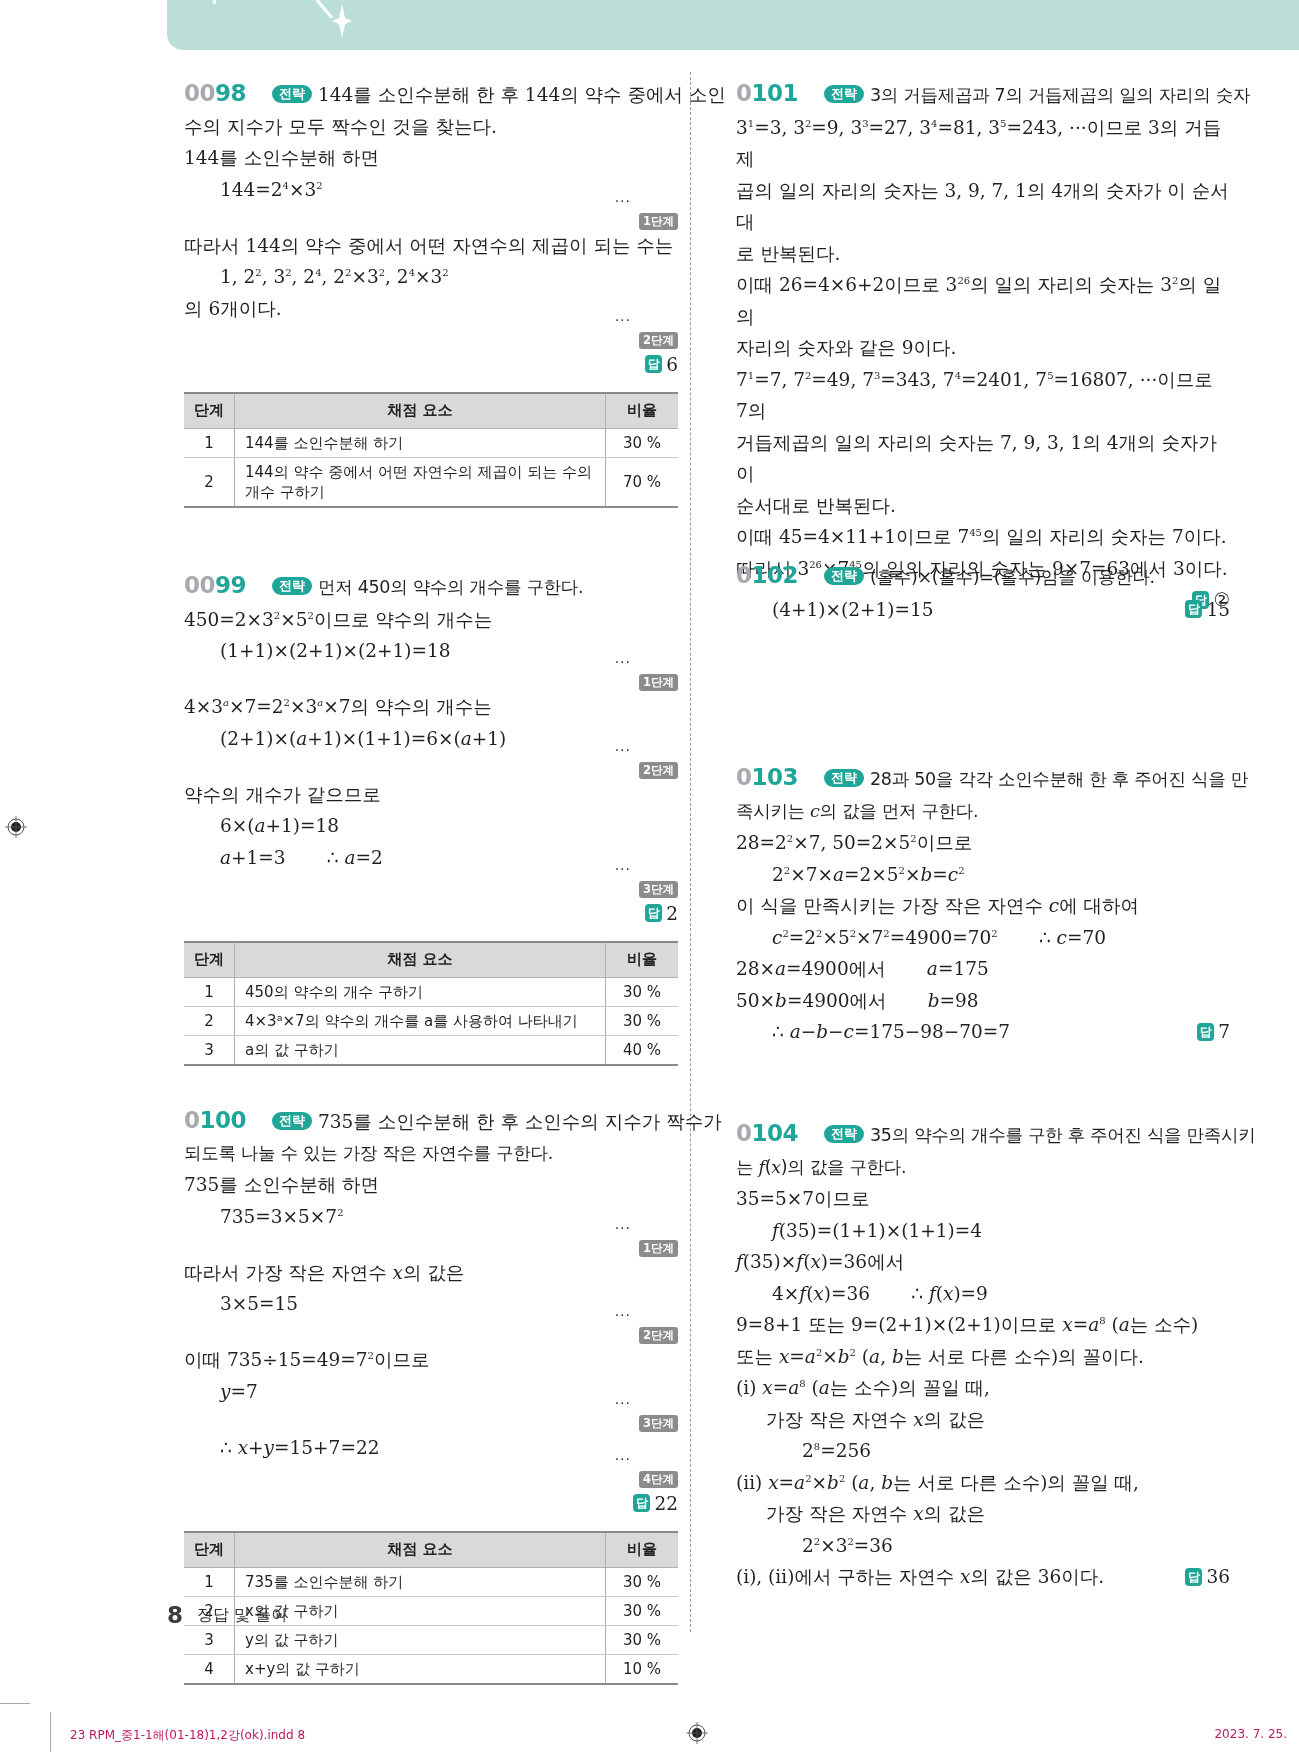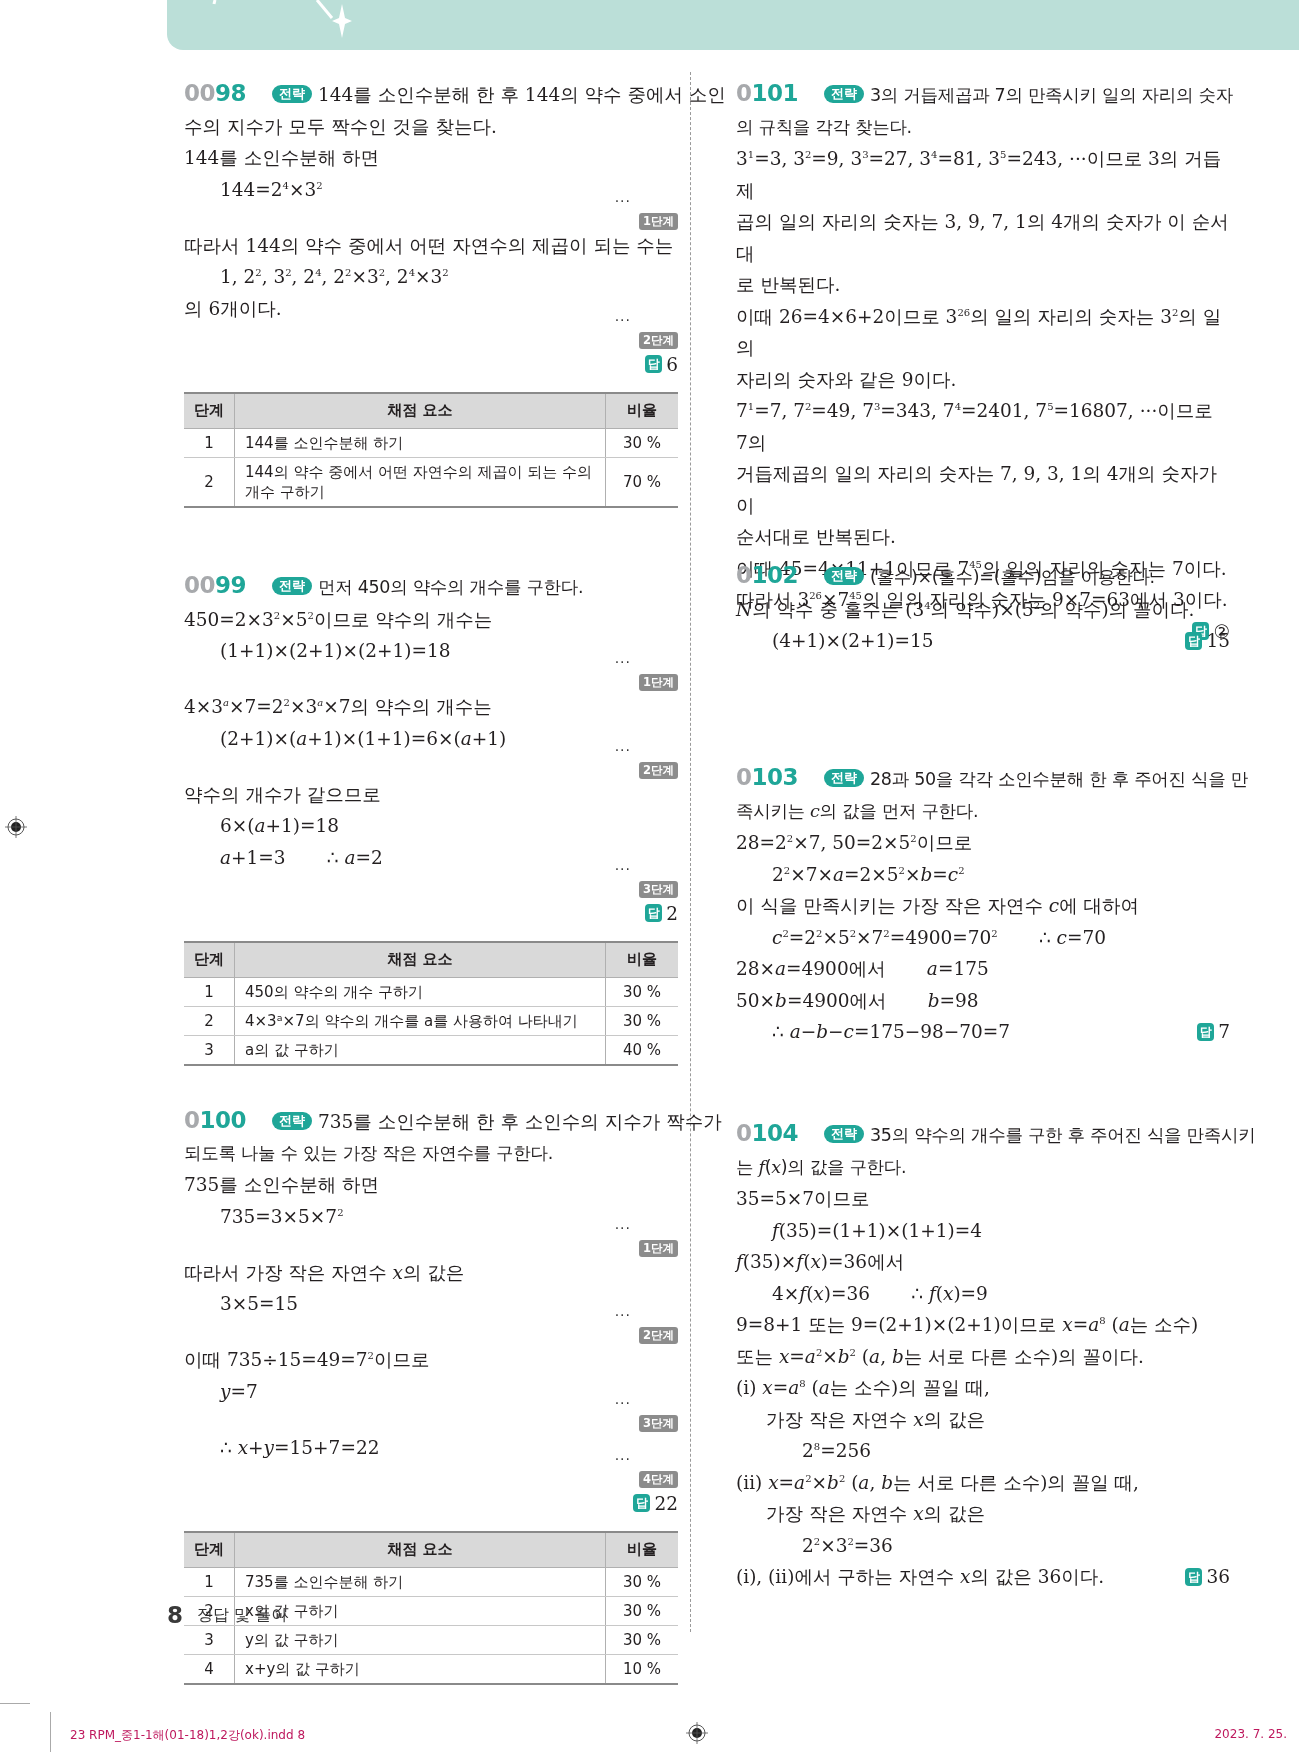"3의 거듭제곱과 7의 만족시키 일의" span.sans { text: 만족시키 -> 거듭제곱의 }
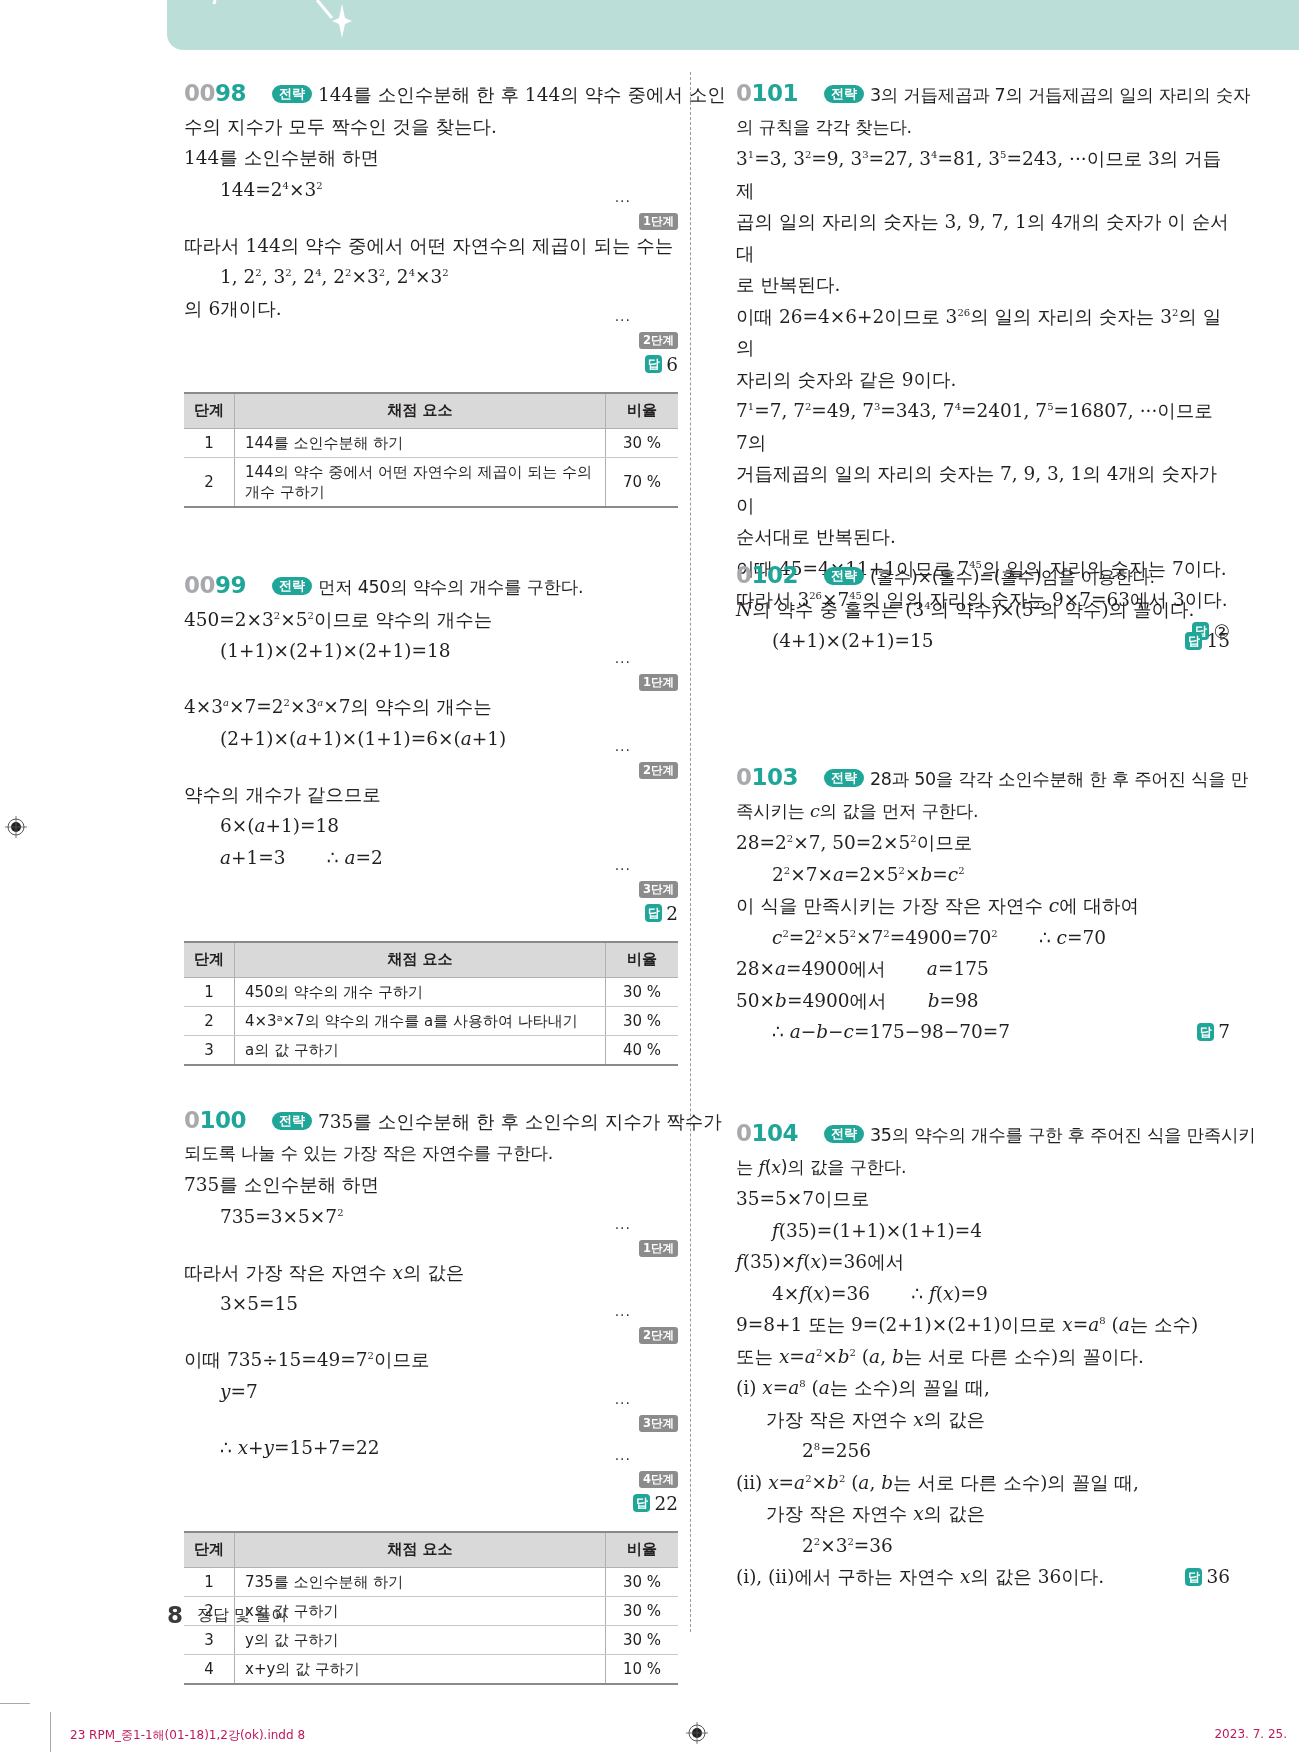"의 규칙을 각각 찾는다." div.sans { html: <div>의 규칙을 각각 찾는다.</div> -> none }
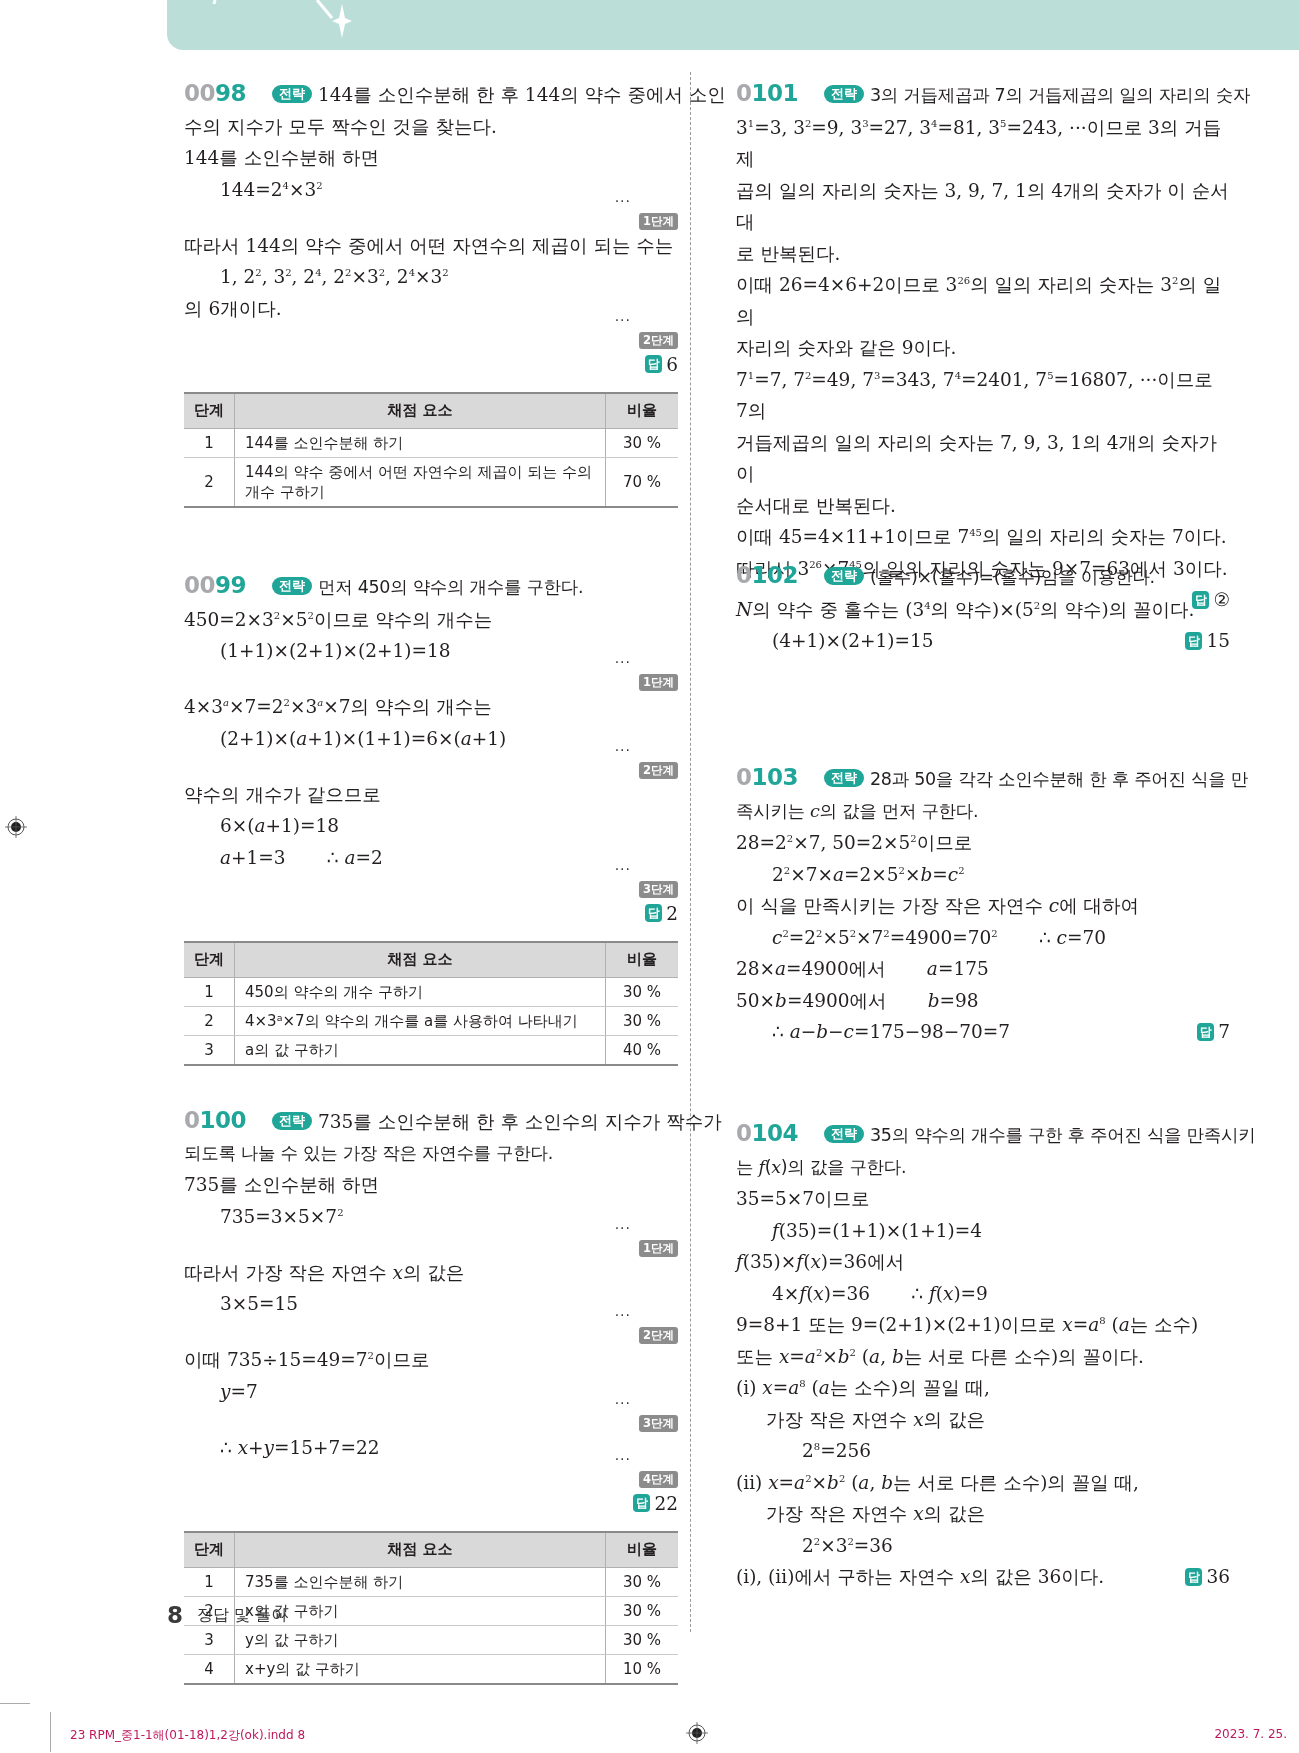"N의 약수 중 홀수는 (34의" div { html: <div><i>N</i><span>의 약수 중 홀수는 (3</span><sup>4</sup><span>의 약수)×(5</span><sup>2</sup><span>의 약수)의 꼴이다.</span></div> -> none }
